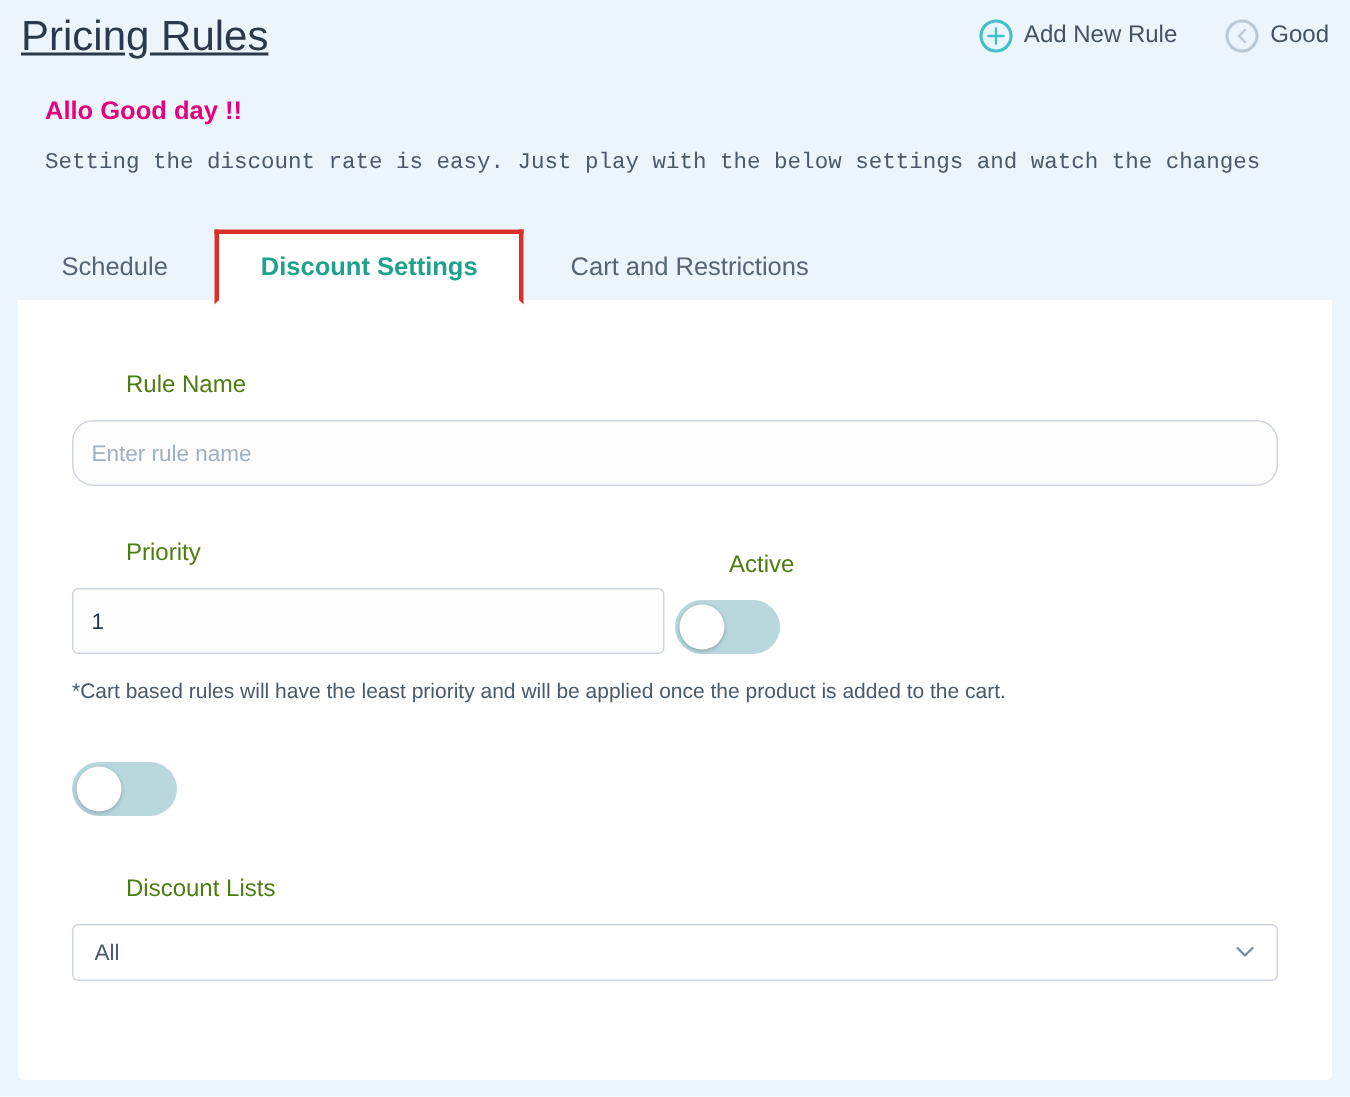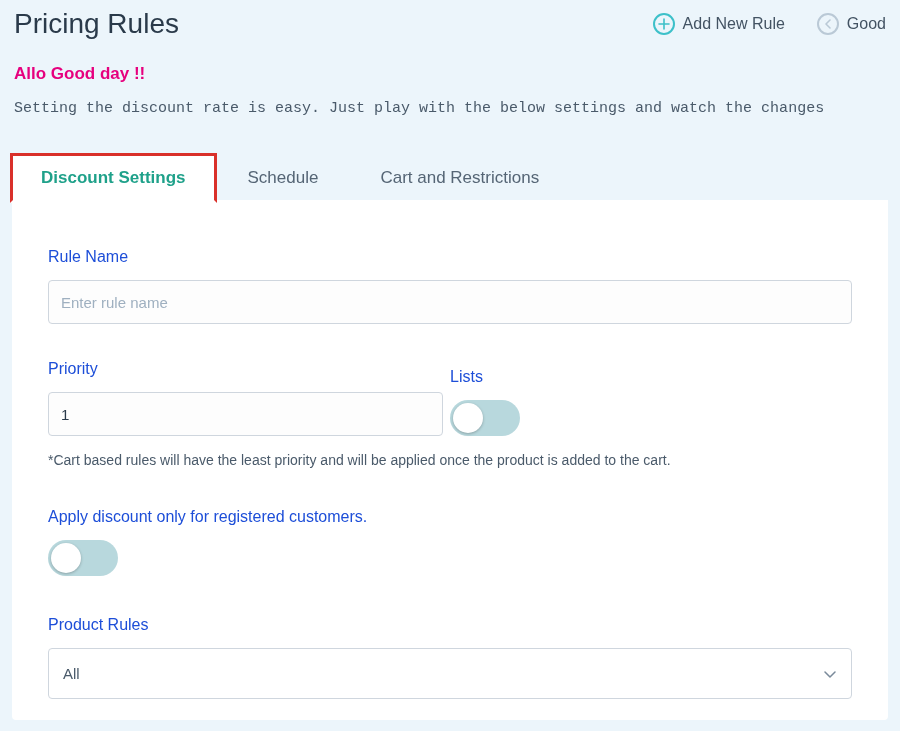"Pricing Rules" .page-title { text-decoration: none -> underline }
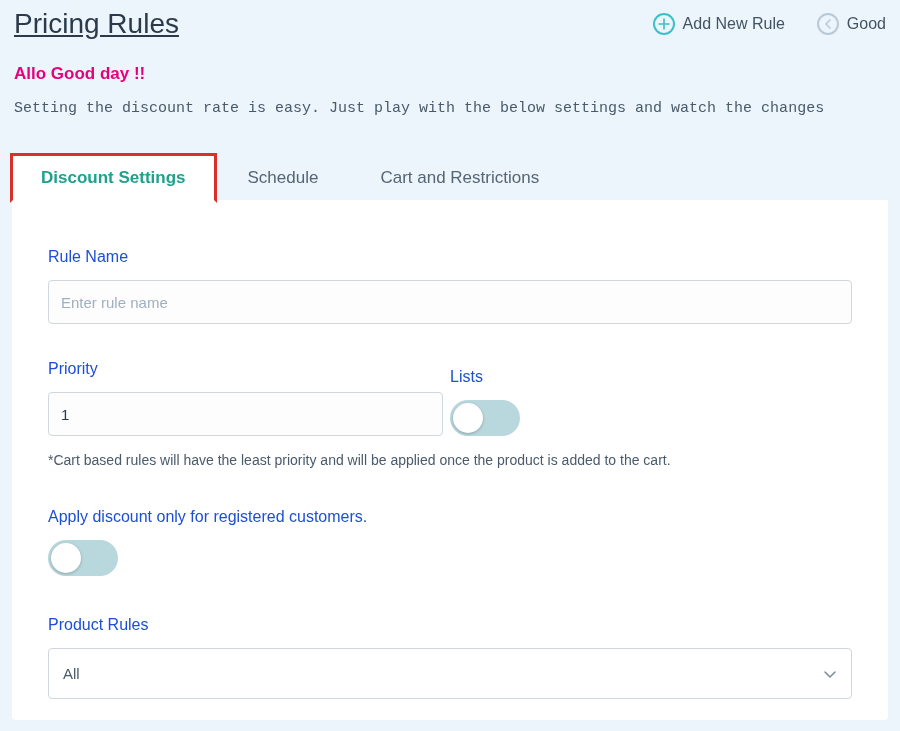"Allo Good day !!" .intro { padding: 24px 14px 0 14px -> 24px 14px 0 30px }
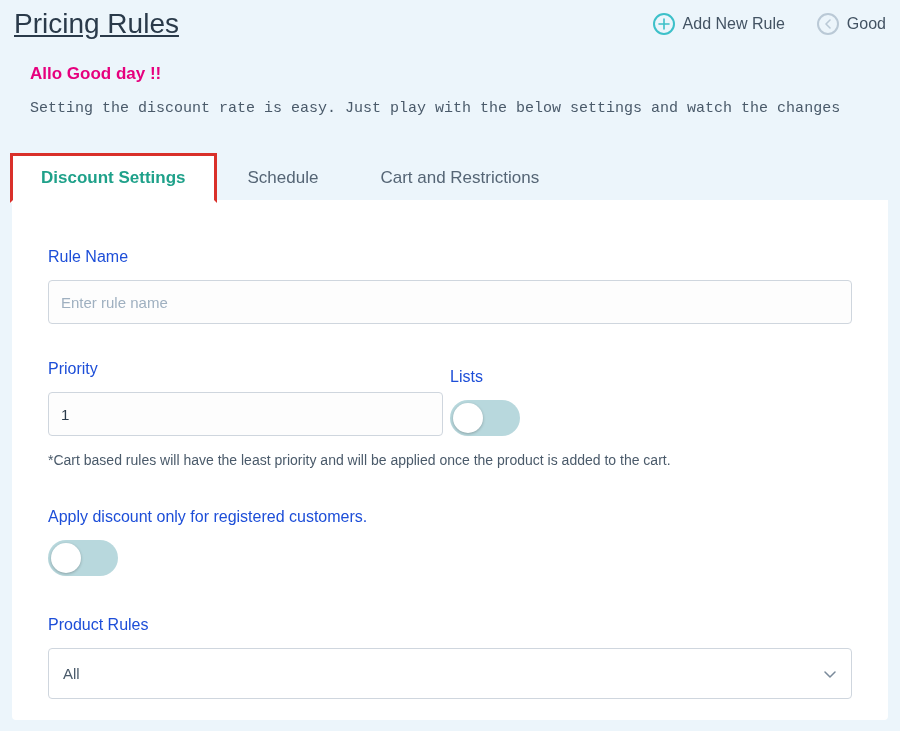"Discount Settings" div.tab { order: before "Schedule" -> after "Schedule" }
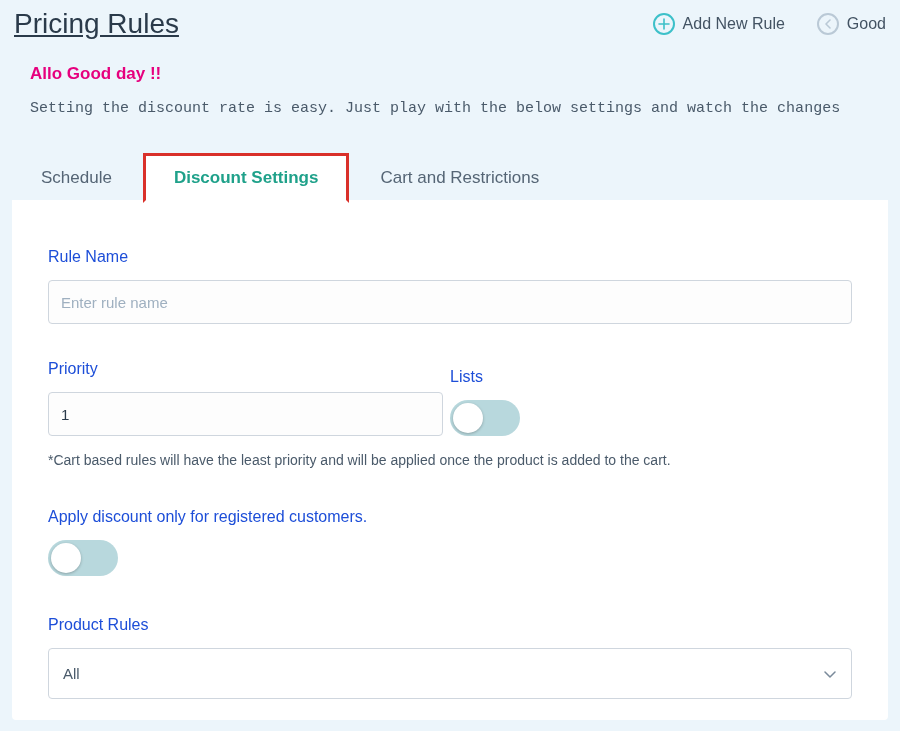"Rule Name" .field-label { color: #1d4ed8 -> #4d7c0f; margin-left: none -> 36px }
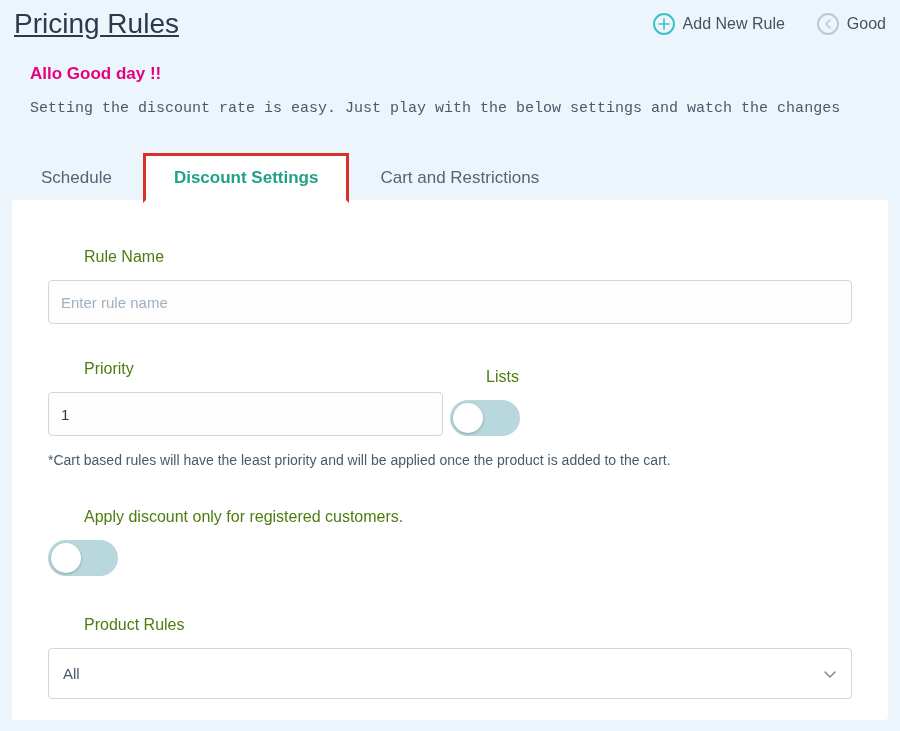"Enter rule name" .text-input { border-radius: 4px -> 14px }
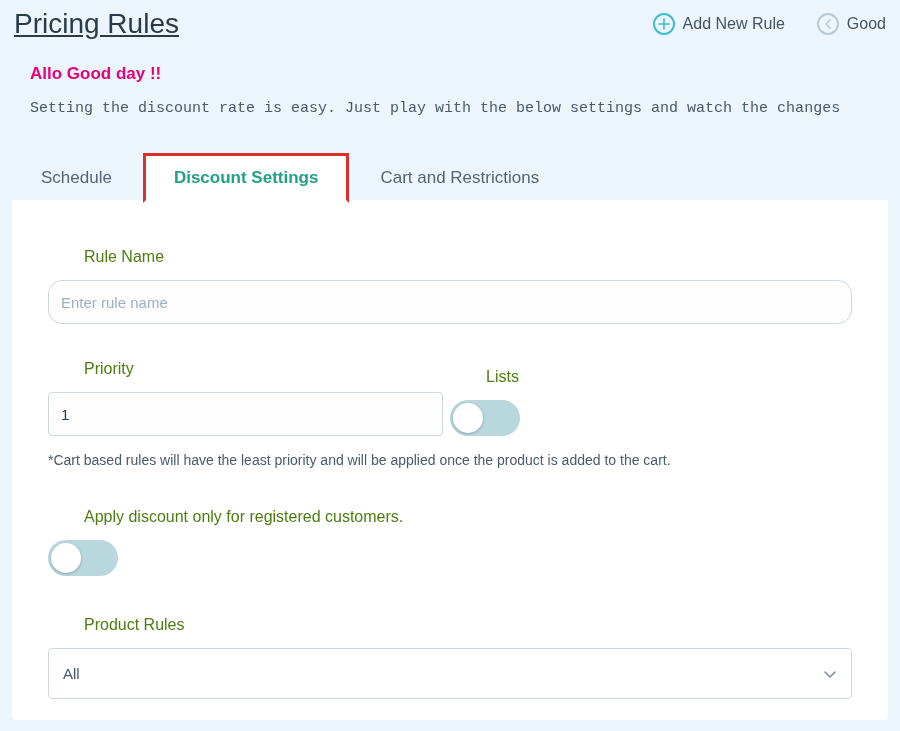"Lists" label.field-label { text: Lists -> Active }
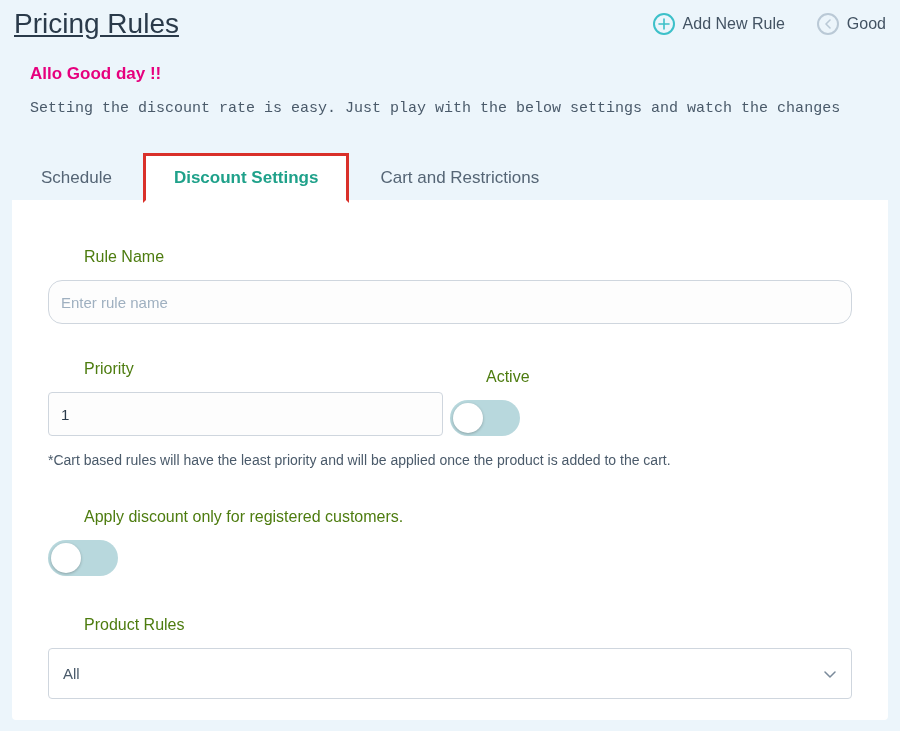"Apply discount only for registered" label.field-label { html: <label>Apply discount only for registered customers.</label> -> none }
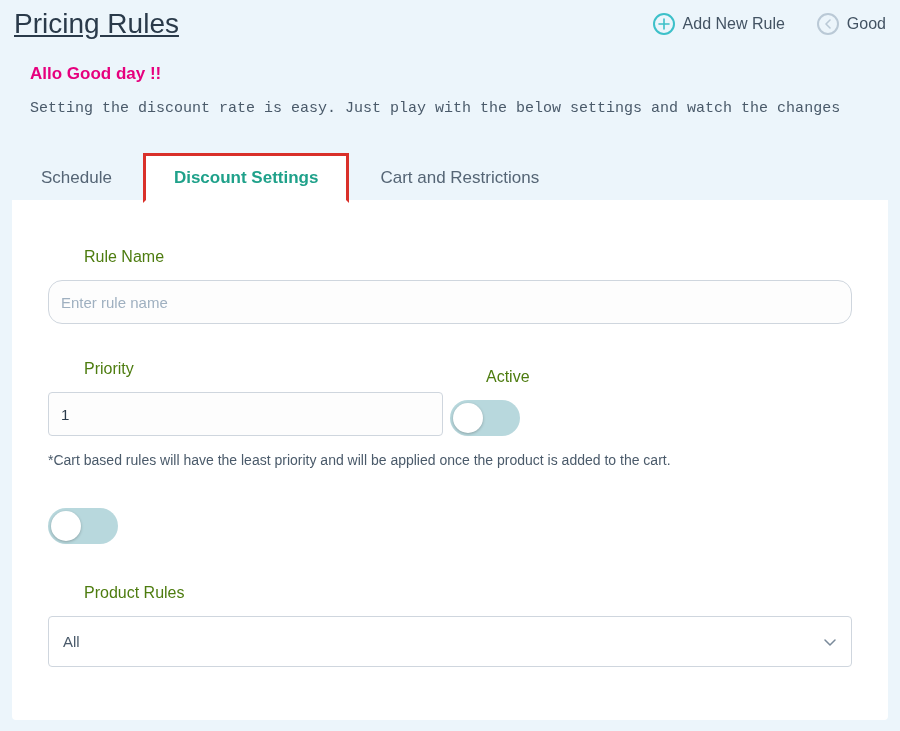"Product Rules" label.field-label { text: Product Rules -> Discount Lists }
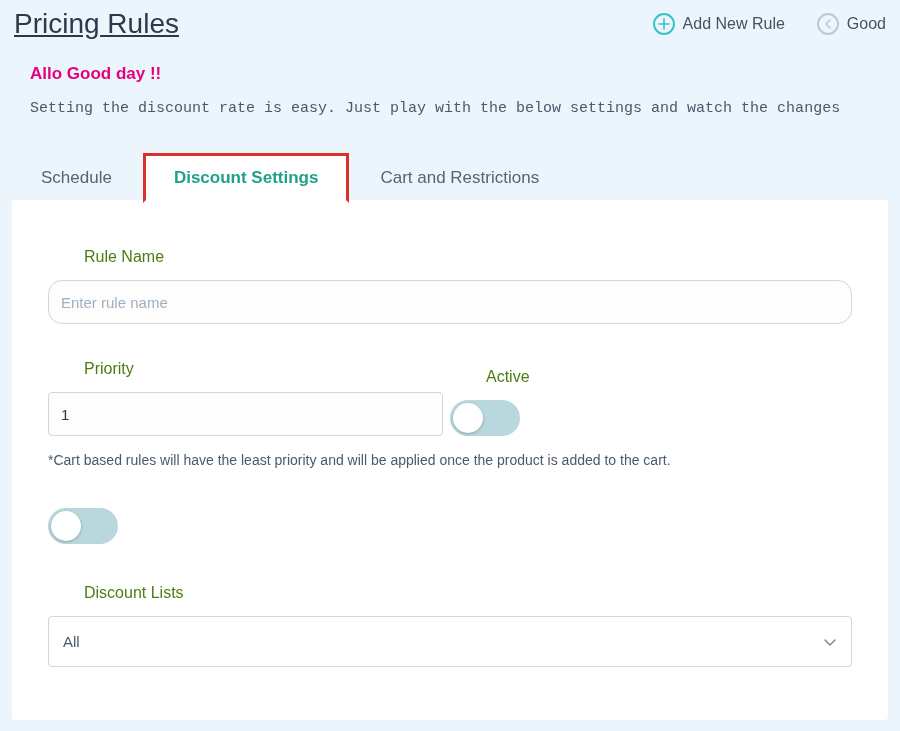"All" .select { height: 51px -> 38px }
